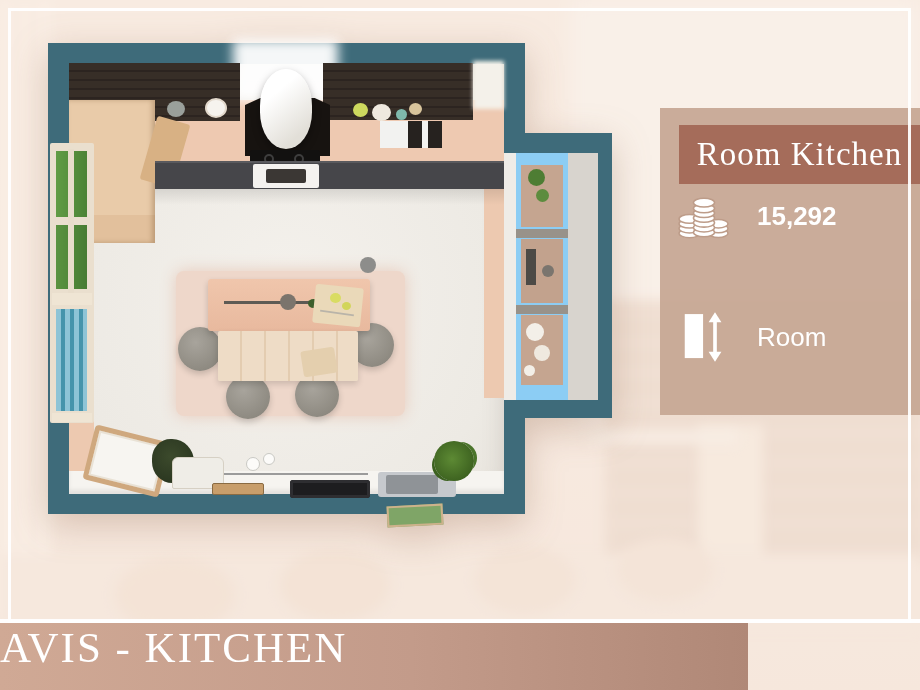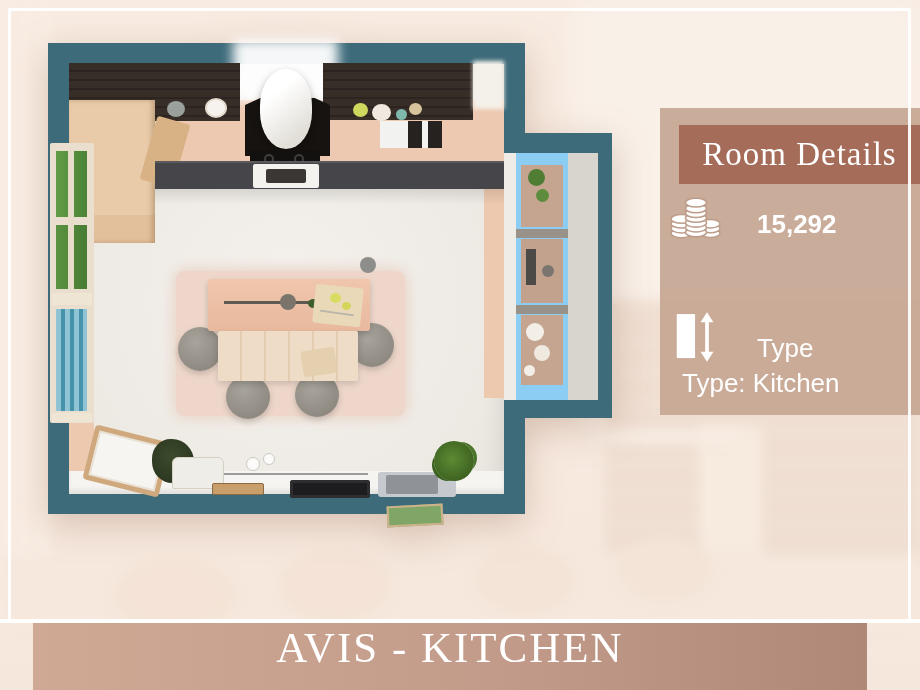"Room Details" span { text: Details -> Kitchen }
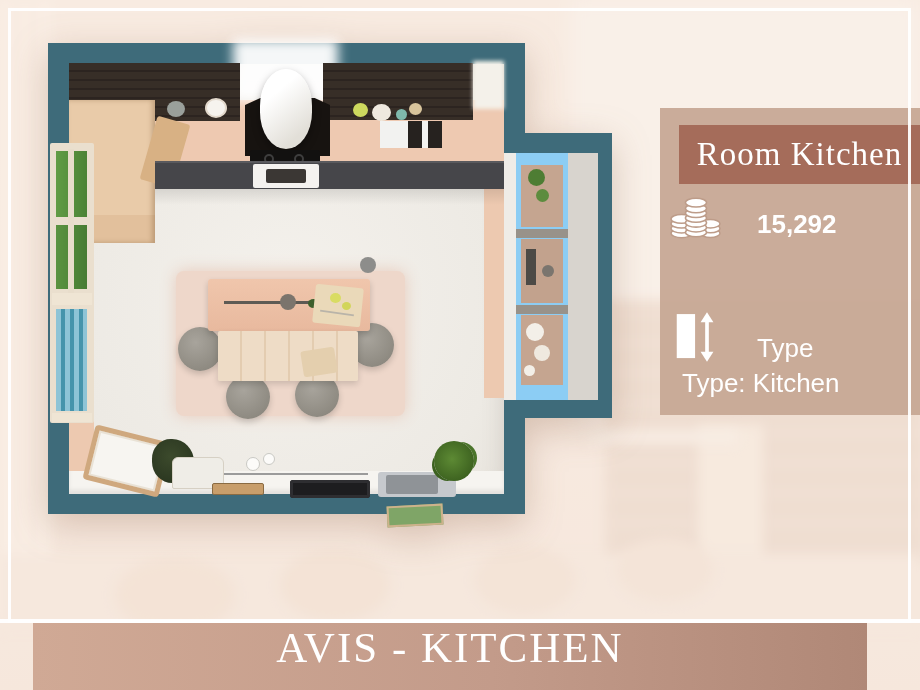"15,292" .p-row { align-items: flex-end -> center; gap: 31px -> 23px; left: 6px -> 14px }
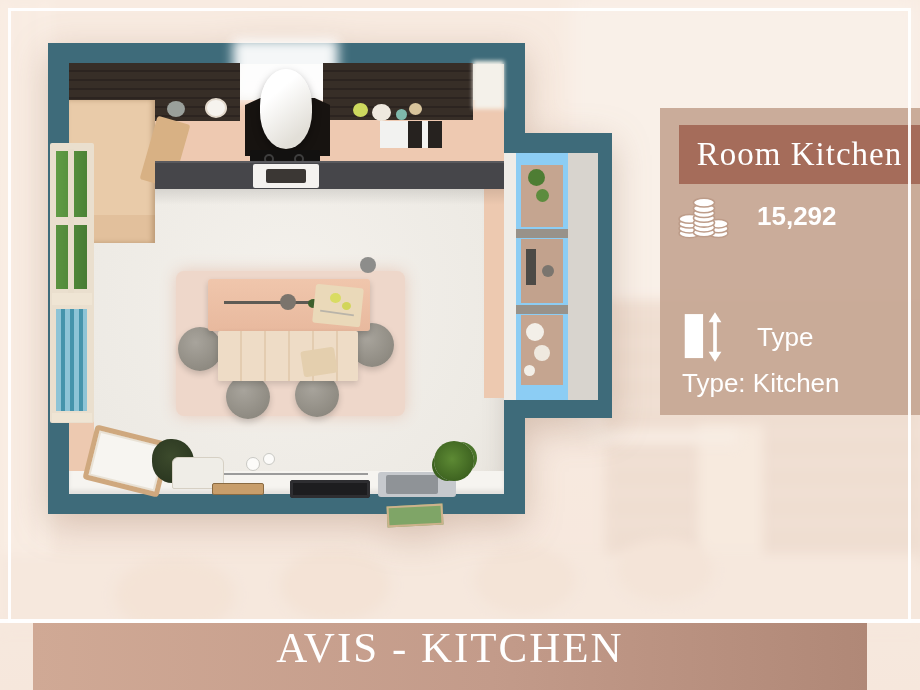"Type" span.p-val { text: Type -> Room }
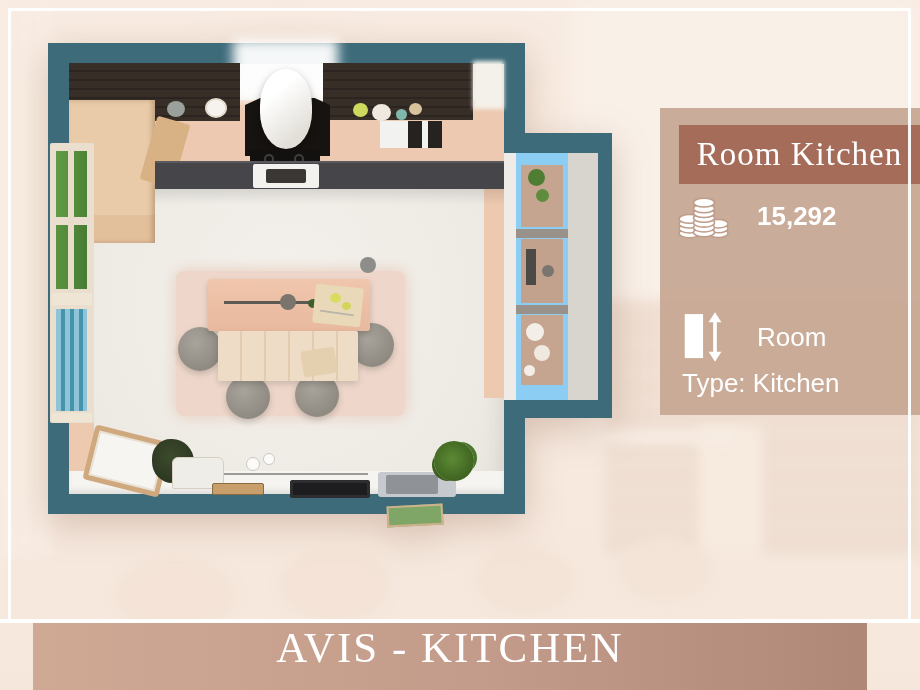"Type: Kitchen" div.p-type { html: <div>Type: Kitchen</div> -> none }
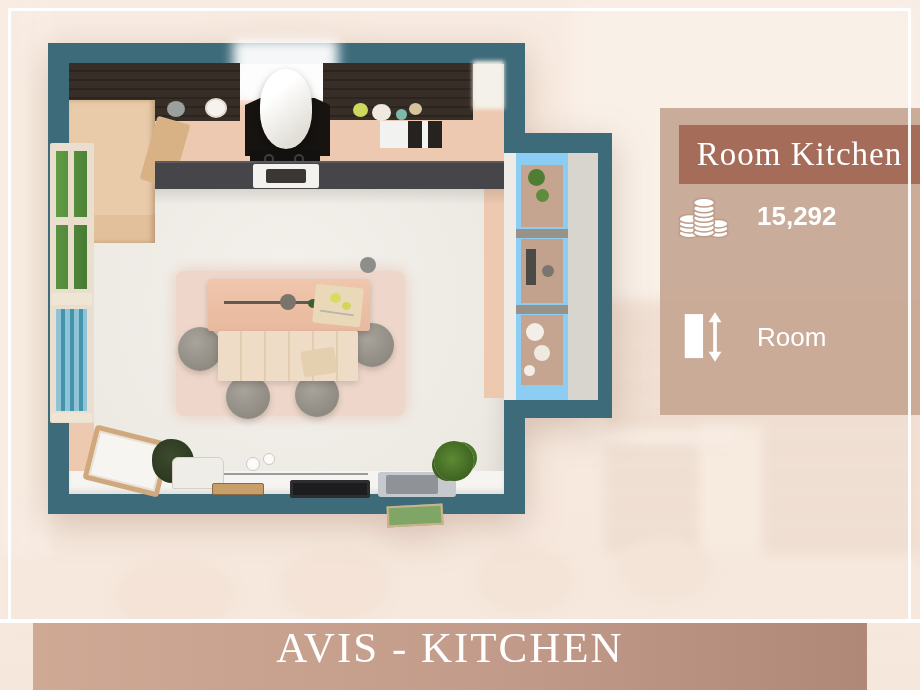"AVIS - KITCHEN" .footer { margin-left: 33px -> none; text-align: center -> none; width: 834px -> 748px }
